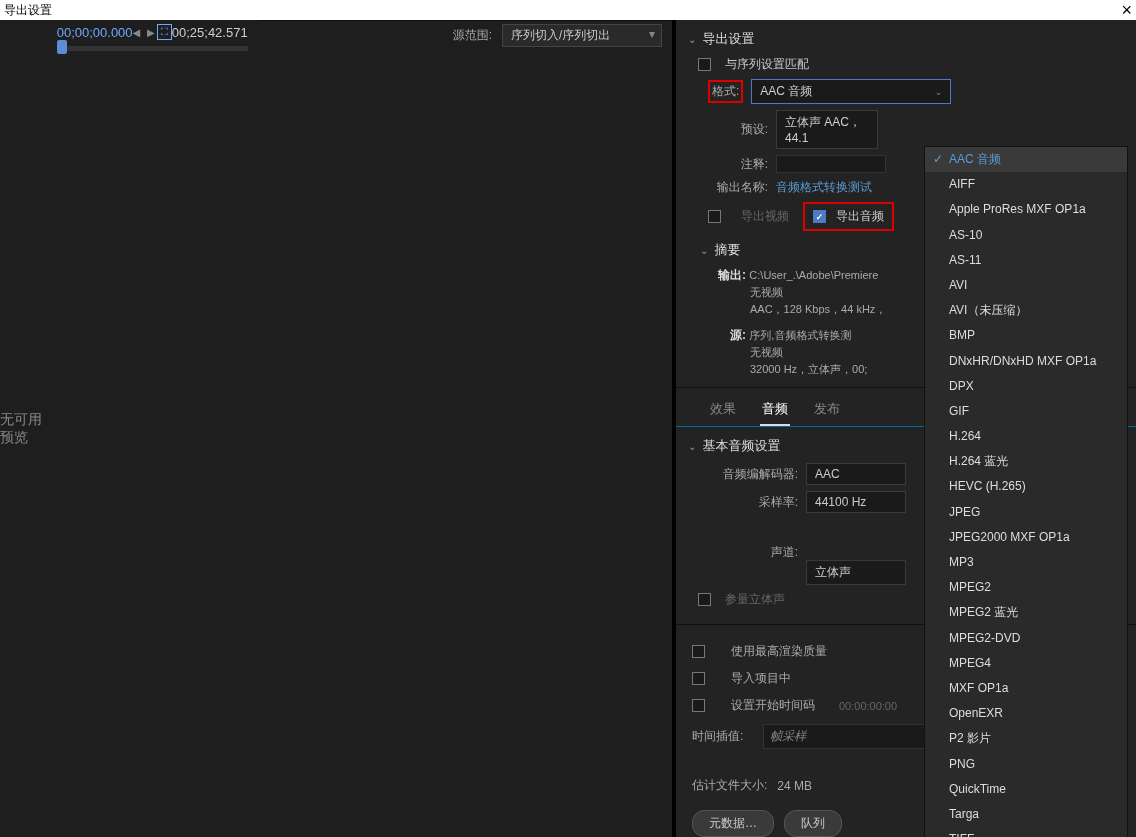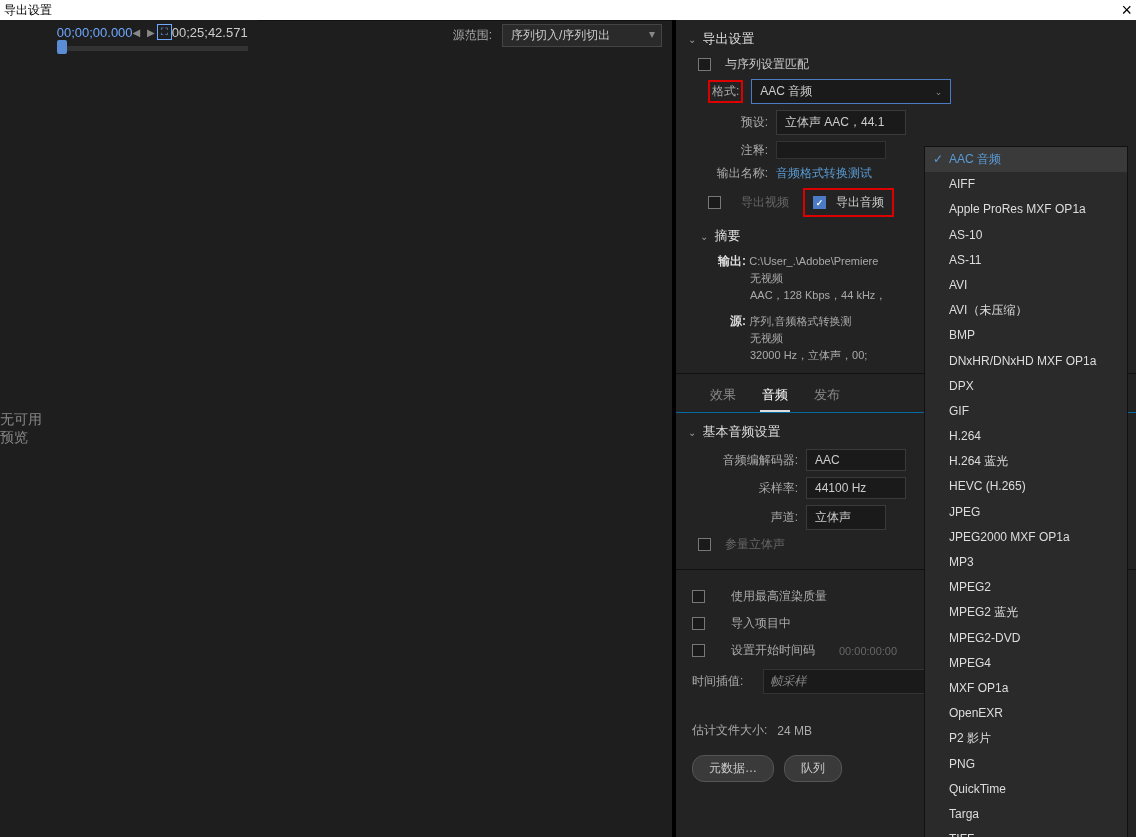"立体声 AAC，44.1" div.dropdown { width: 130px -> 102px }
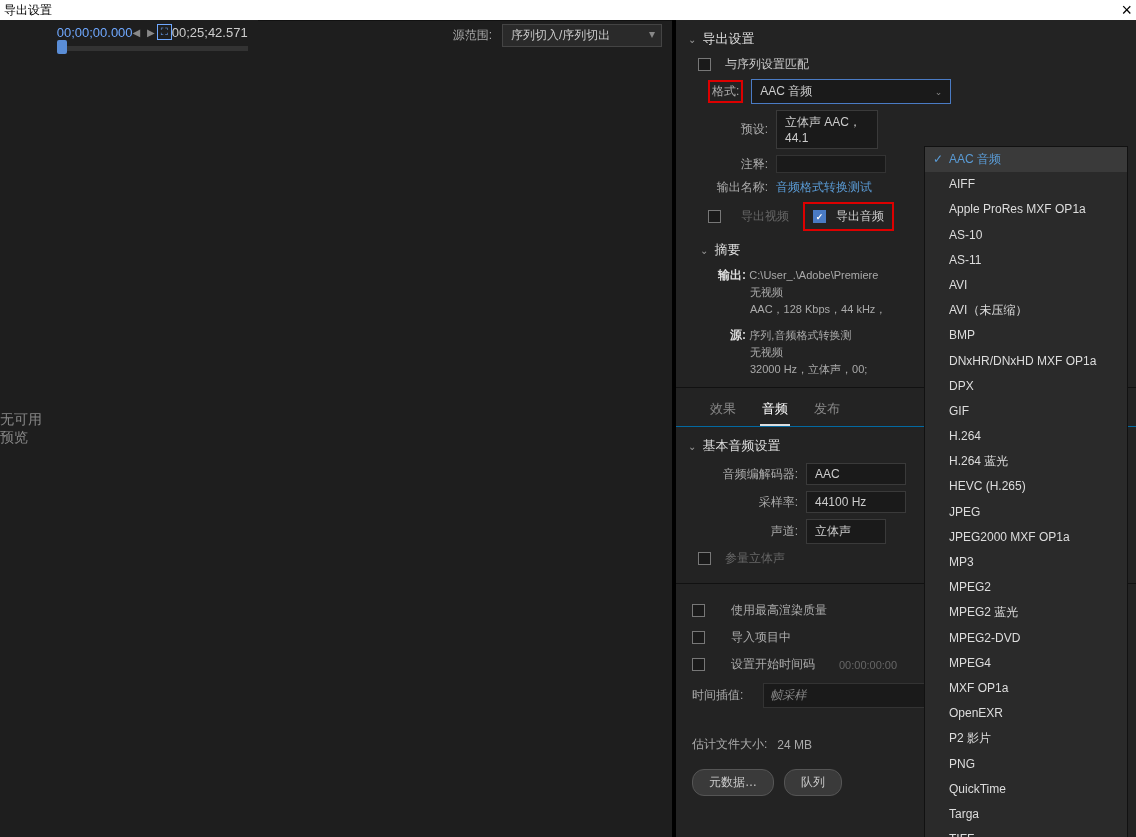"立体声" div.dropdown { margin-top: none -> 41px; width: 80px -> 100px }
